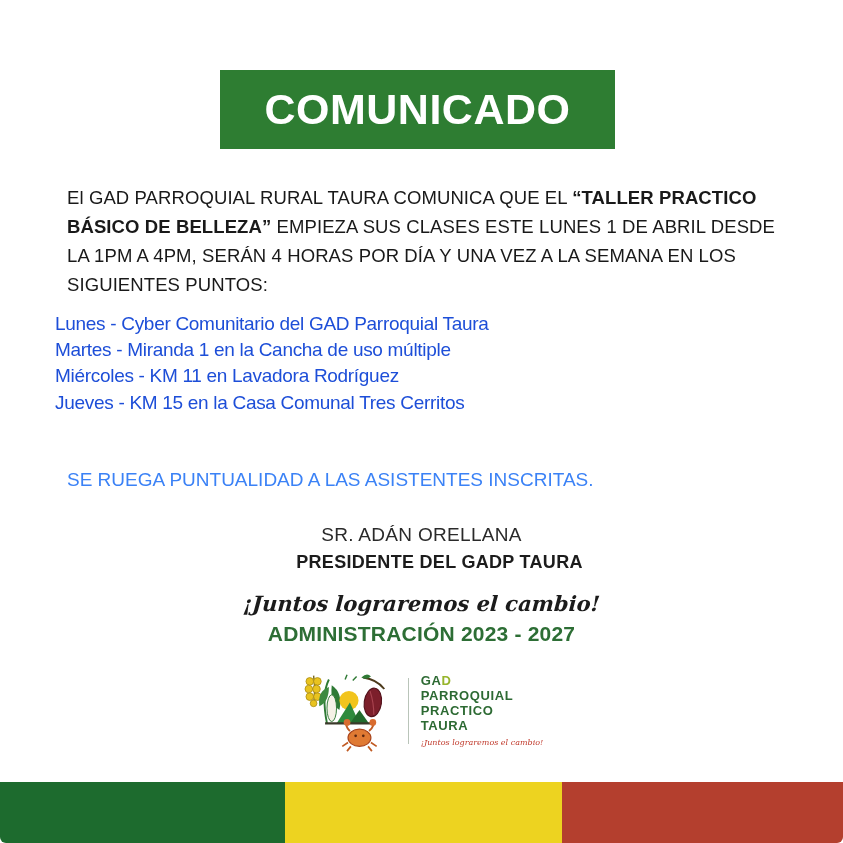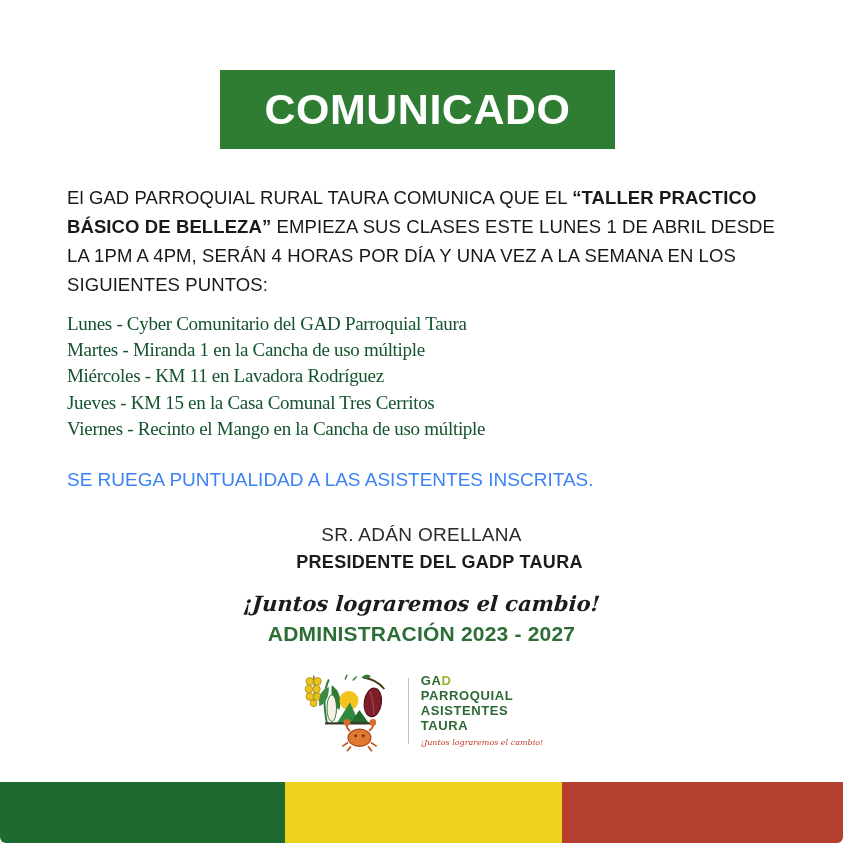"Lunes - Cyber Comunitario del" .schedule { color: #14532d -> #1d4ed8; font-family: Liberation Serif, serif -> Liberation Sans, sans-serif; left: 67px -> 55px }
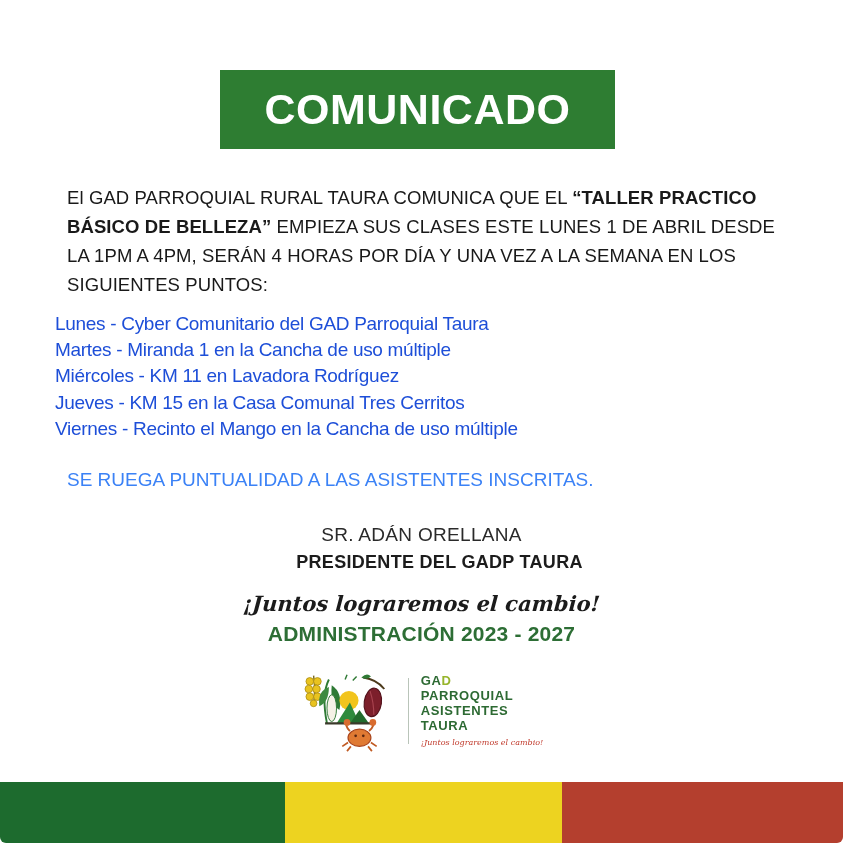"Viernes - Recinto el Mango" div { html: <div>Viernes - Recinto el Mango en la Cancha de uso múltiple</div> -> none }
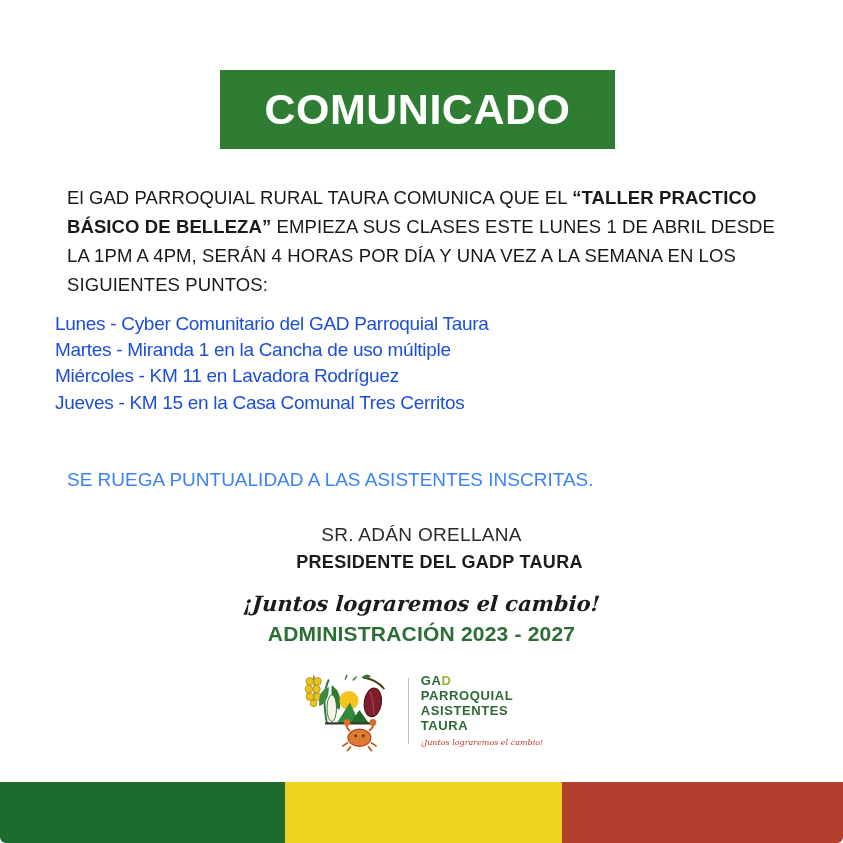"ASISTENTES" div.logo-line { text: ASISTENTES -> PRACTICO }
